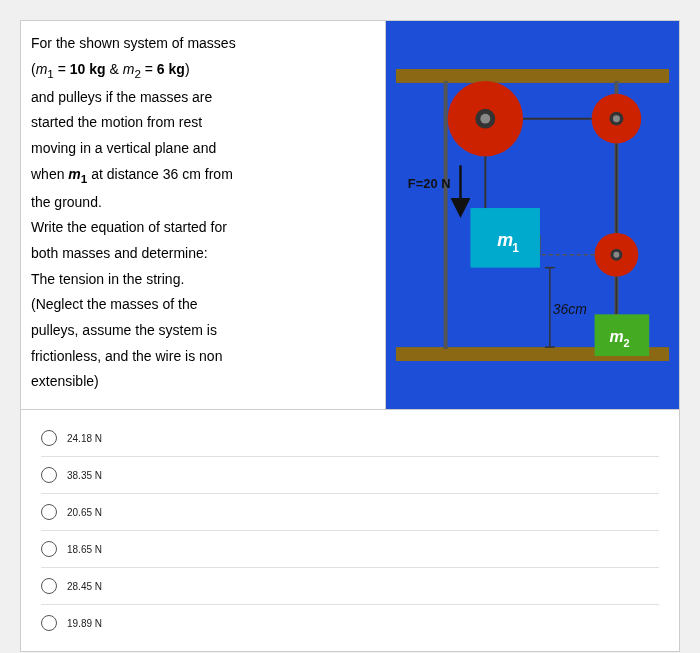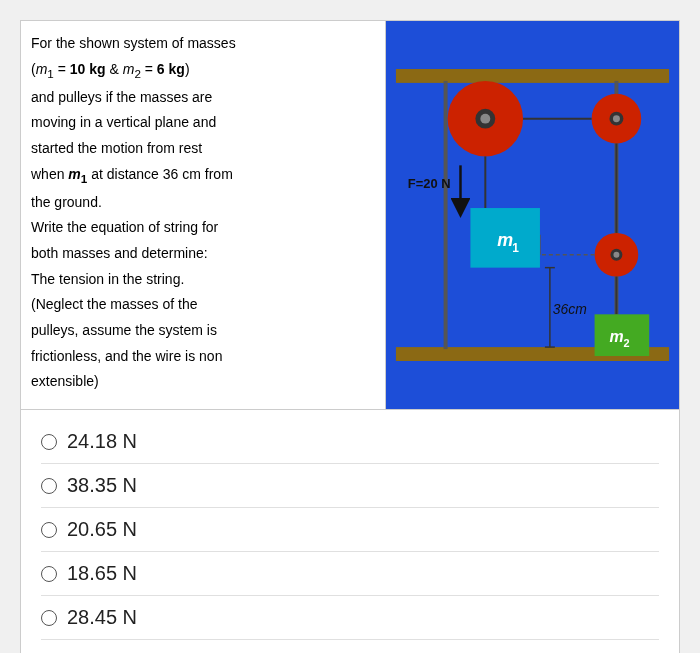"moving in a vertical plane" p { order: before "started the motion from rest" -> after "started the motion from rest" }
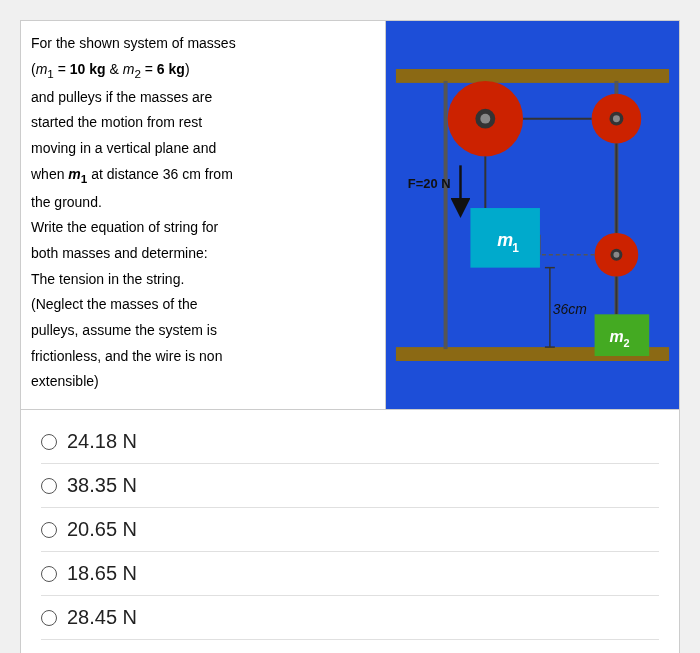"Write the equation of string" p { text: string -> started }
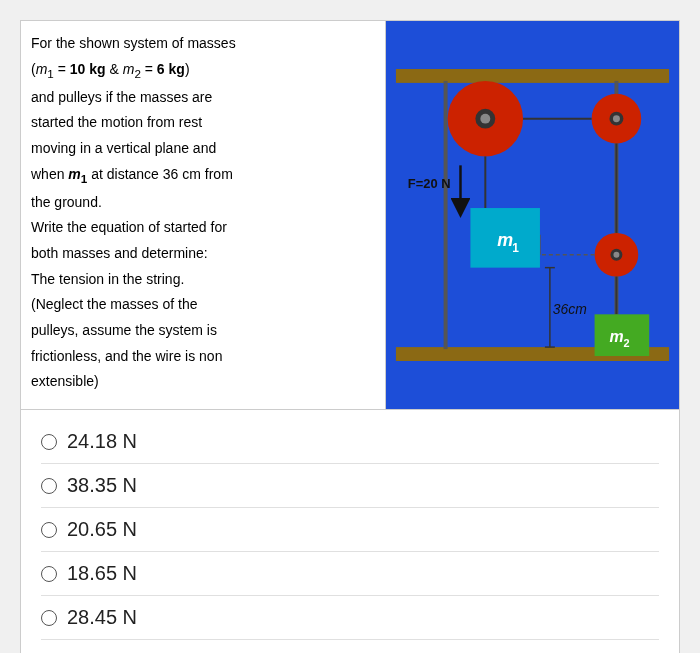"24.18 N" .option-label { font-size: 20px -> 10px }
